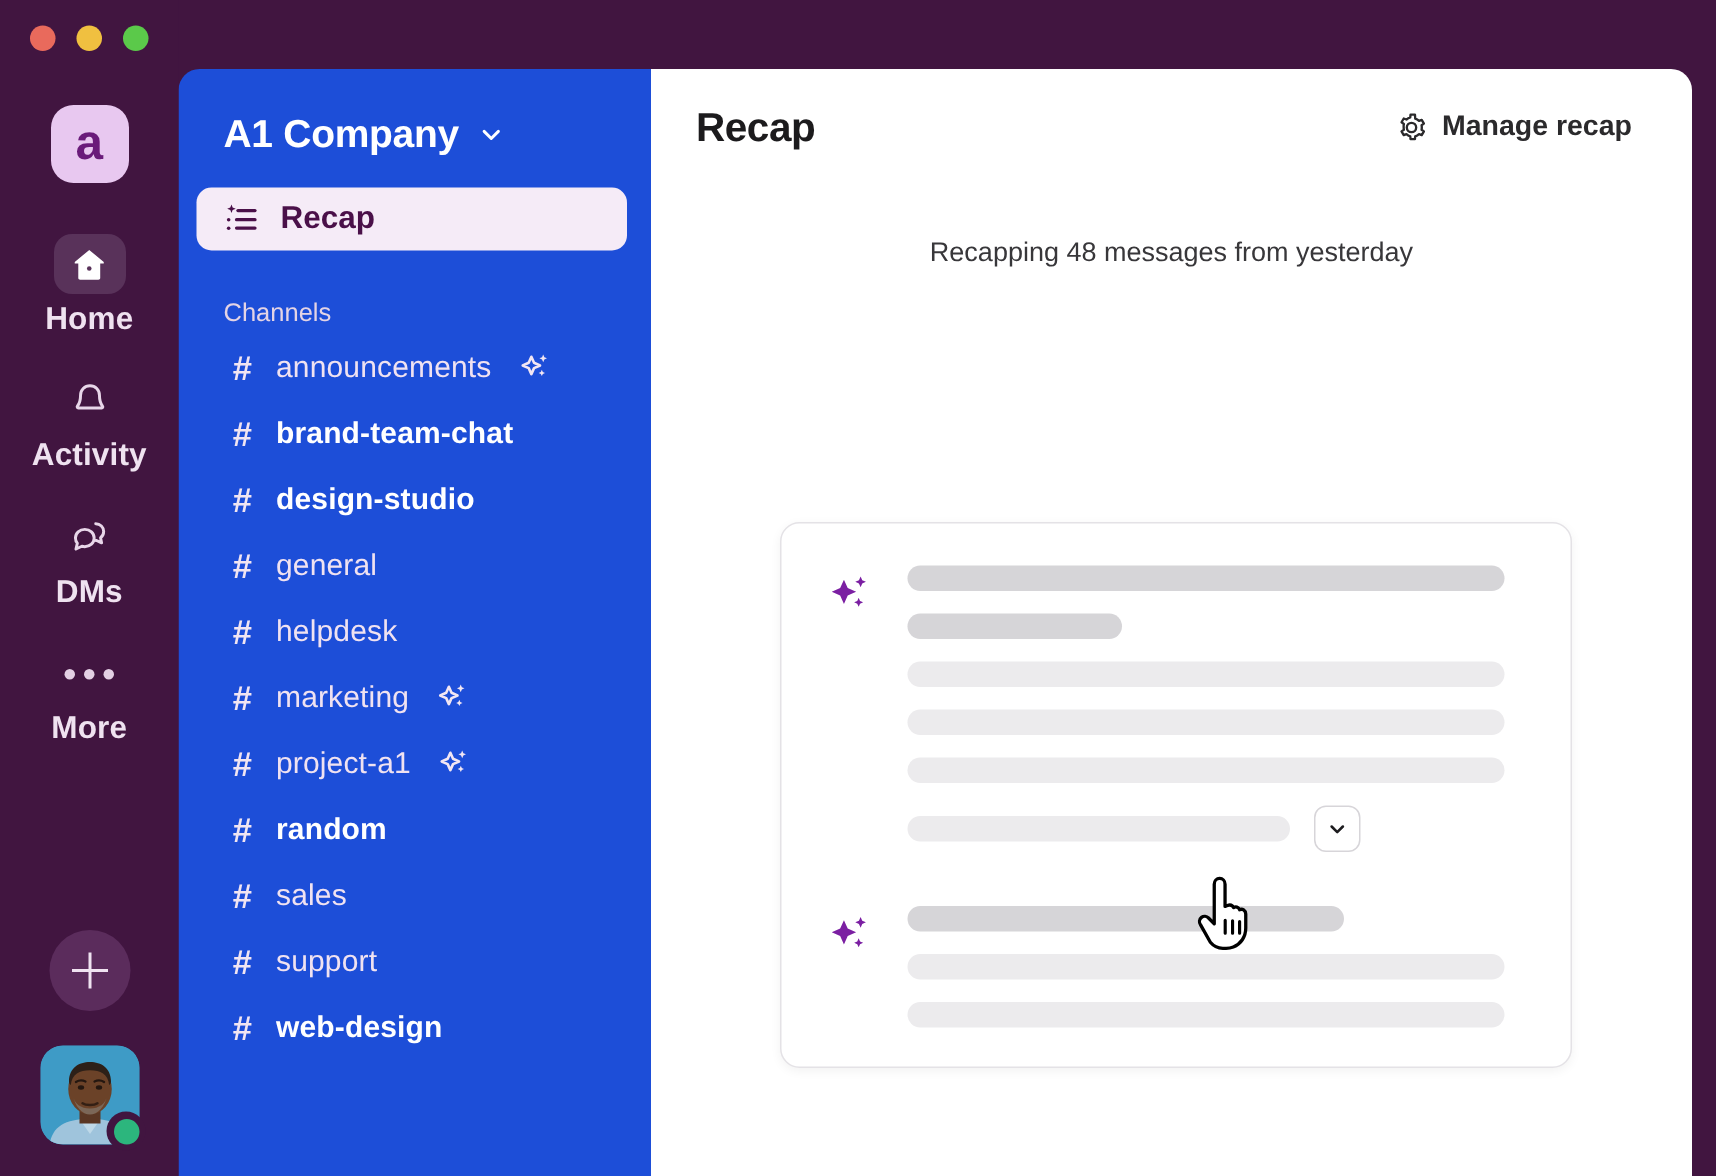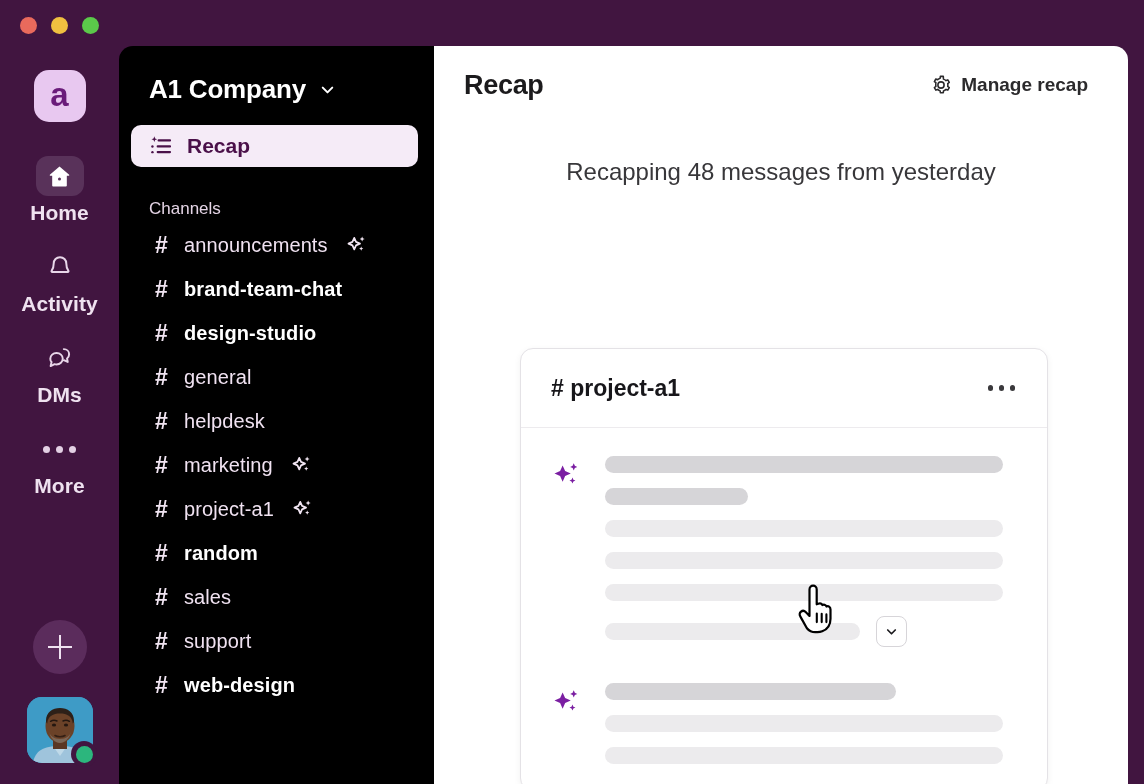"A1 Company" .sidebar { background: #000000 -> #1d4ed8 }
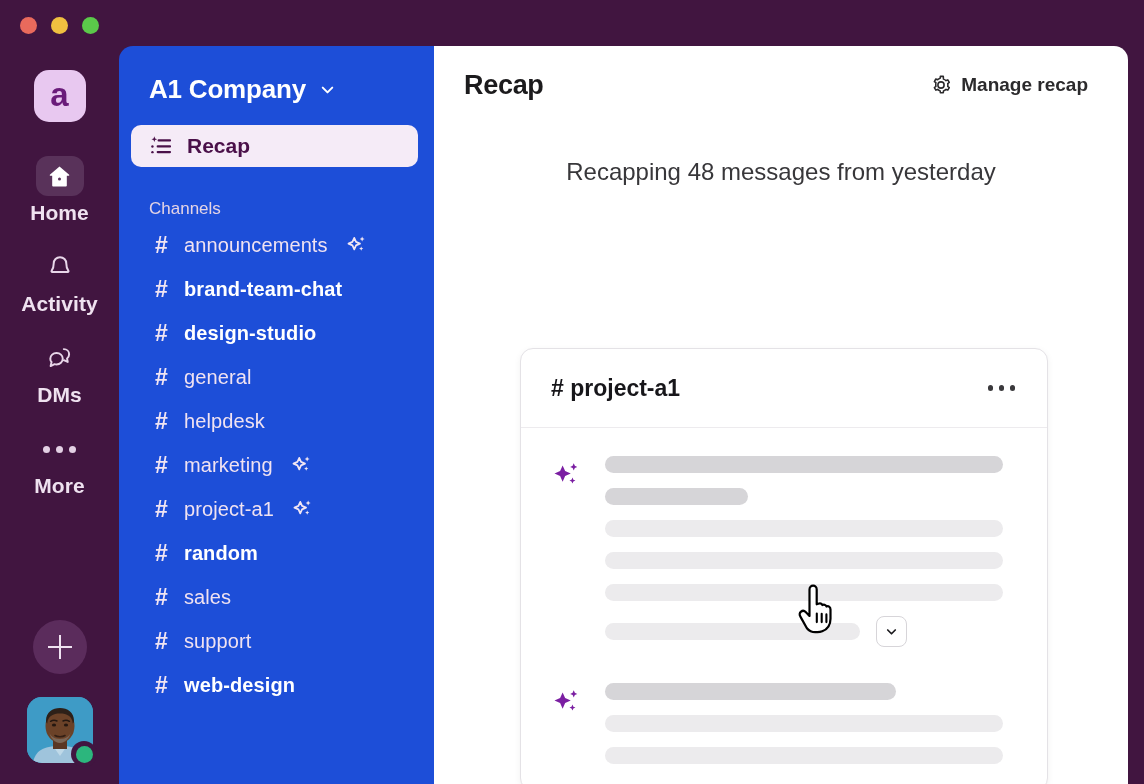"Recapping 48 messages from yesterday" .hero .sub { font-size: 24px -> 18px }
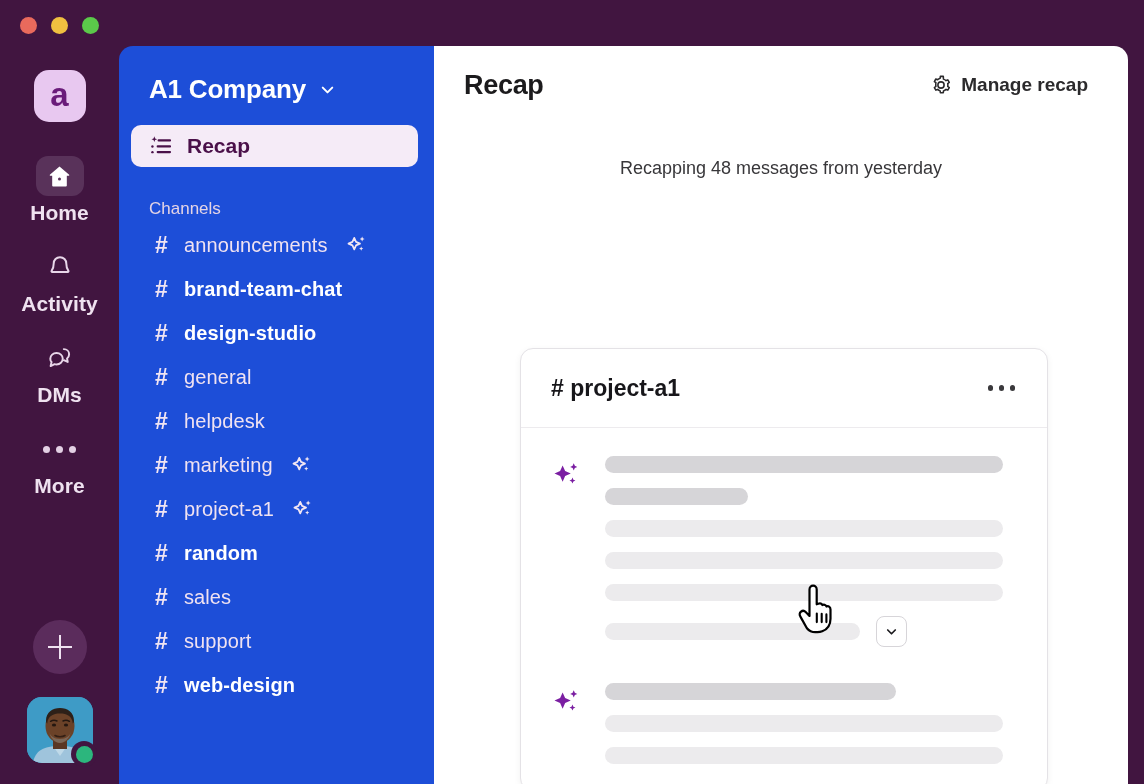"# project-a1" div.card-head { html: <div> <span><span>#</span>&nbsp;<span>project-a1</span></span> <span> <i></i> <i></i> <i></i> </span> </div> -> none }
